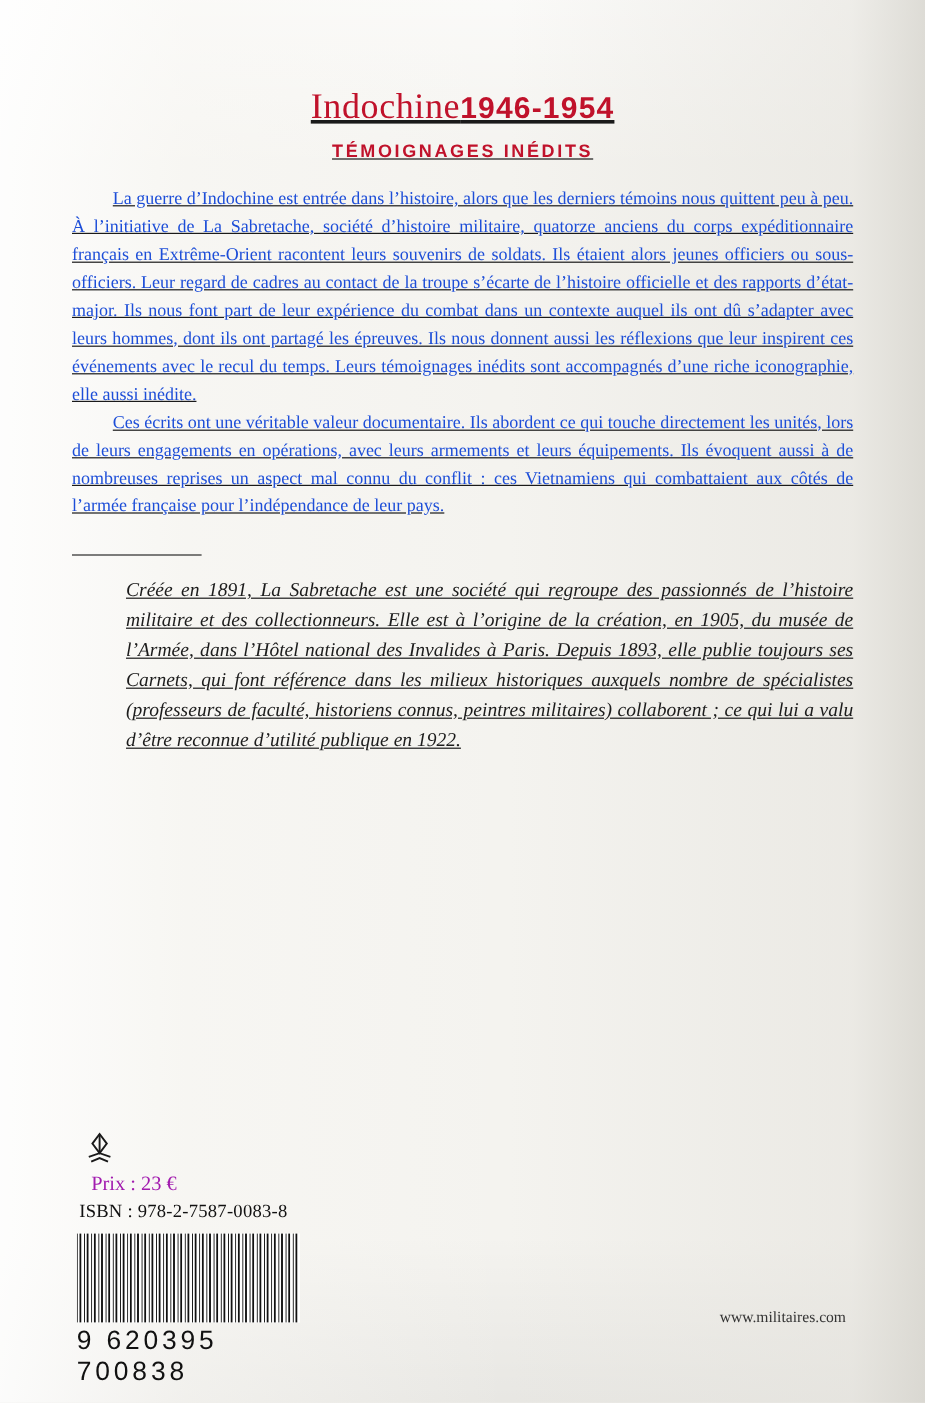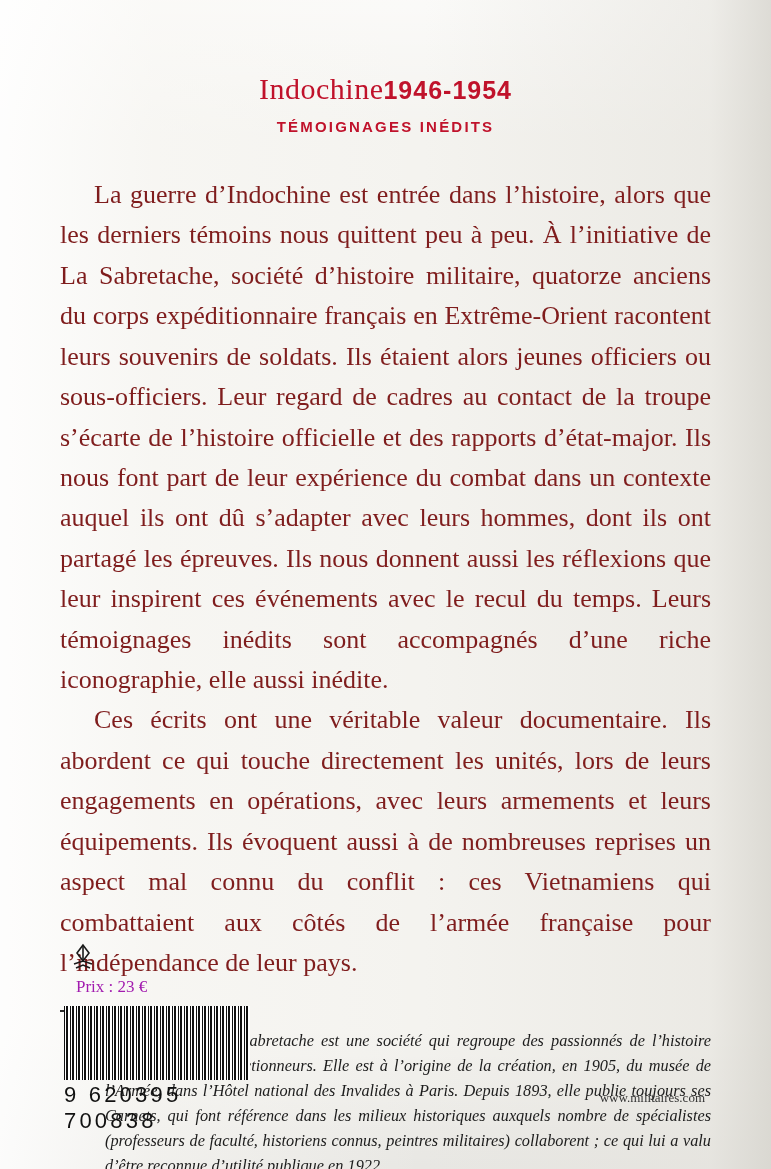"Indochine1946-1954" .content { text-decoration: none -> underline }
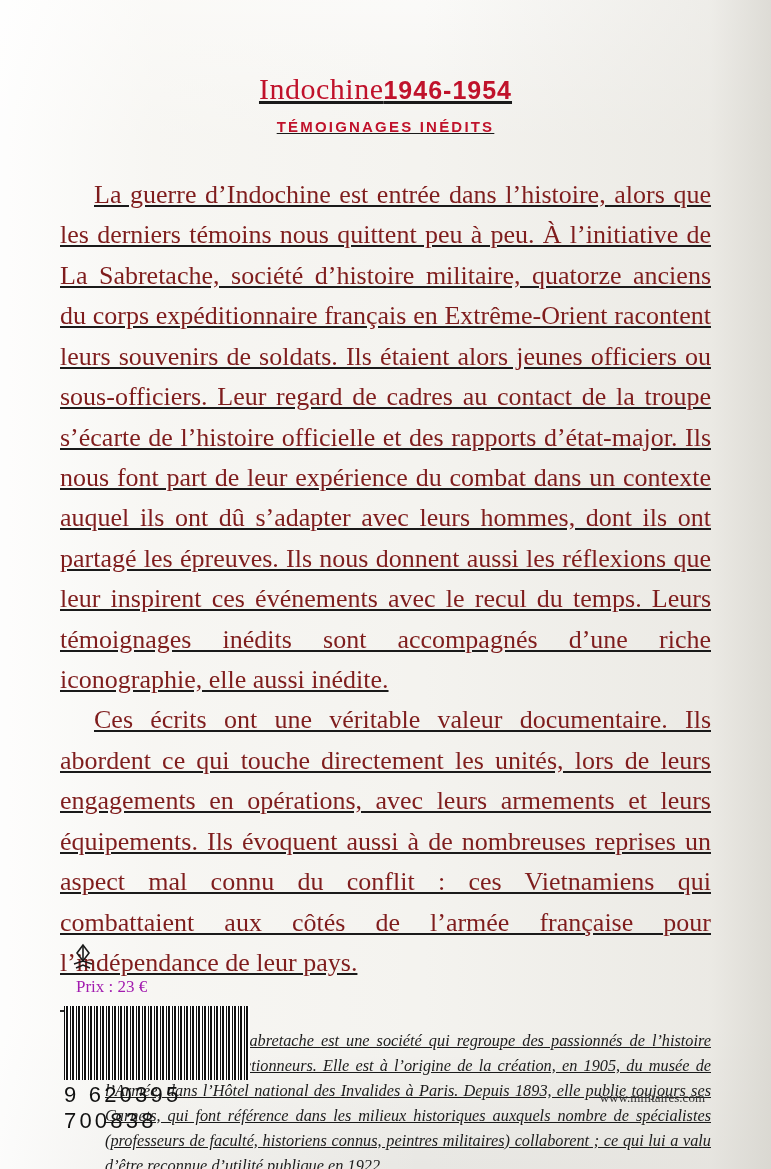"La guerre d’Indochine est entrée" .blurb { color: #7f1d1d -> #1d4ed8; font-size: 26px -> 15px; margin-top: 40px -> 20px }
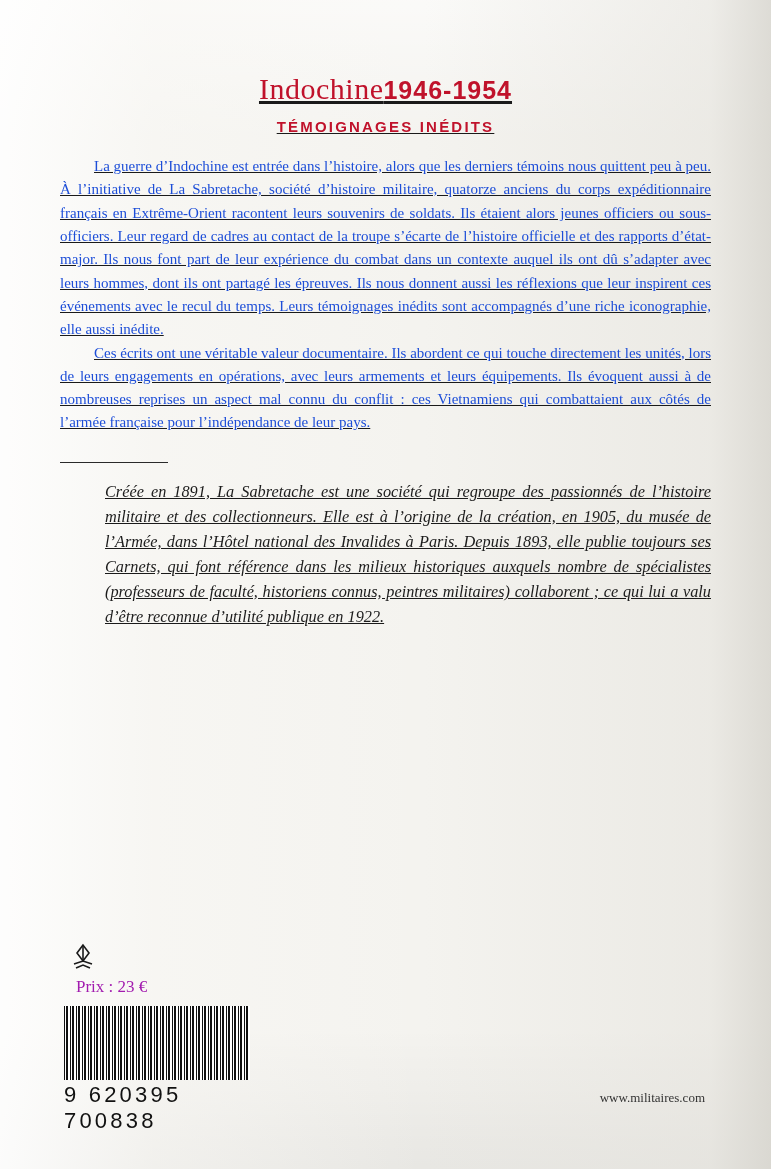"ISBN : 978-2-7587-0083-8" div.isbn { html: none -> <div>ISBN : 978-2-7587-0083-8</div> }
